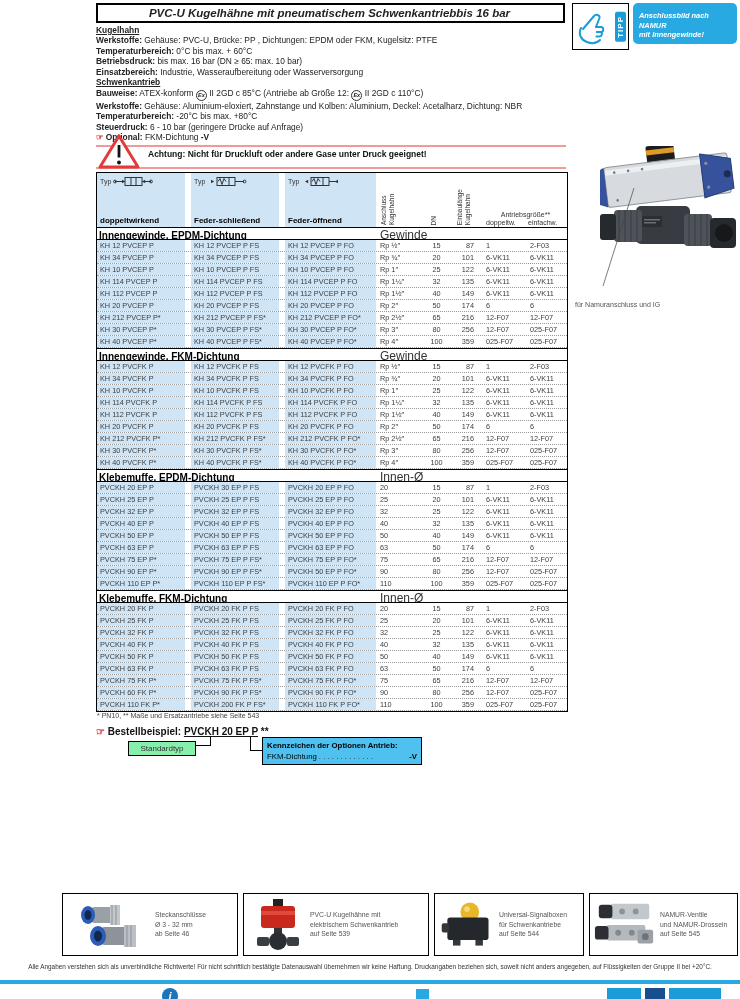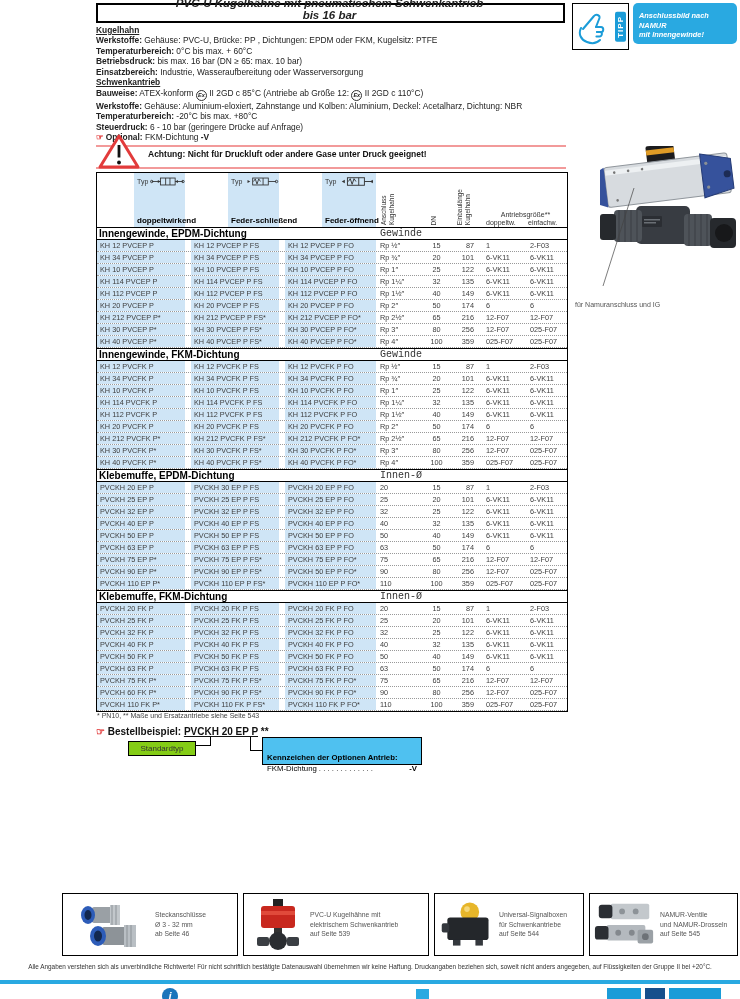"PVC-U Kugelhähne mit pneumatischem" .header-bar { flex-direction: column -> none; justify-content: flex-end -> center }
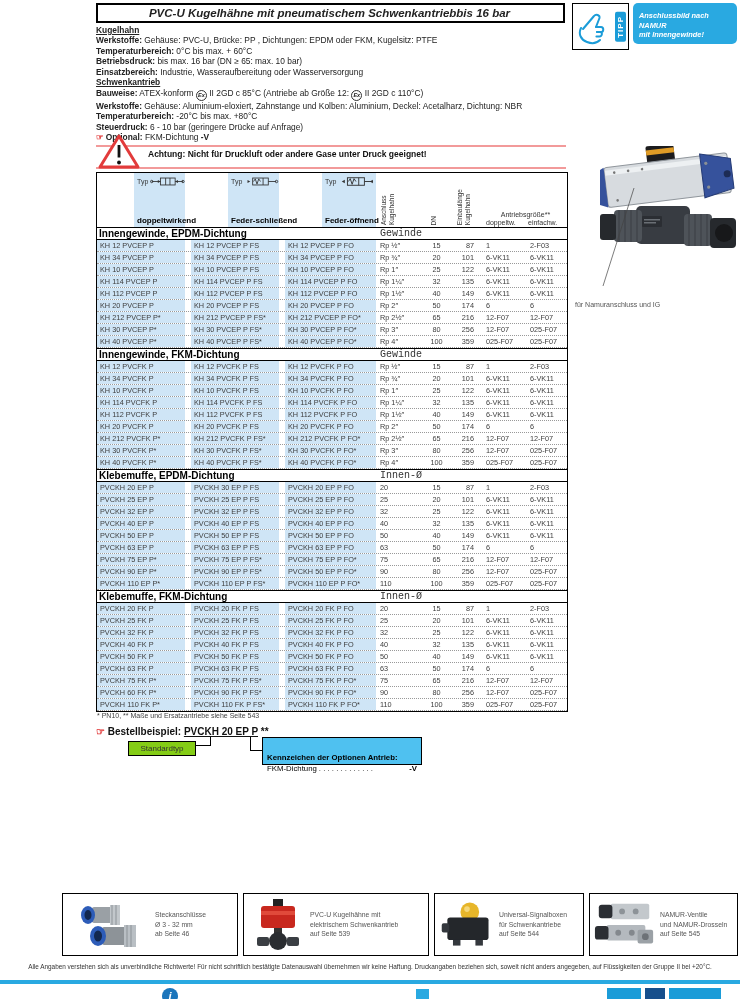"doppeltwirkend" .th-name { margin-left: 37px -> none }
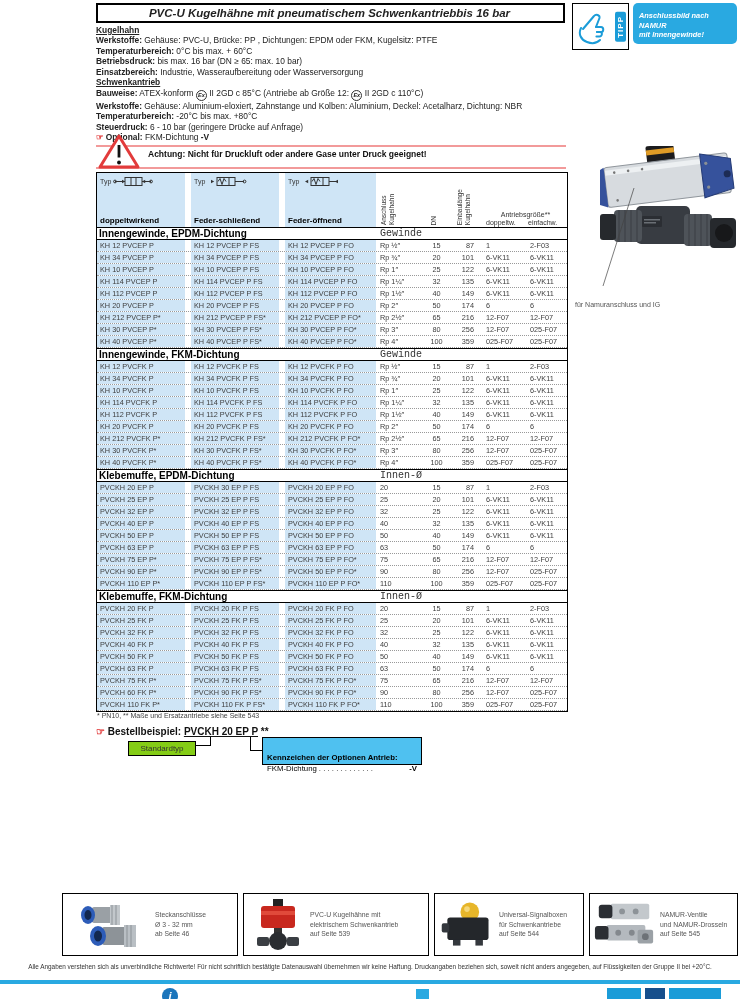"Gewinde" .sec-conn { font-family: Liberation Mono, monospace -> none; font-size: 10px -> 12px }
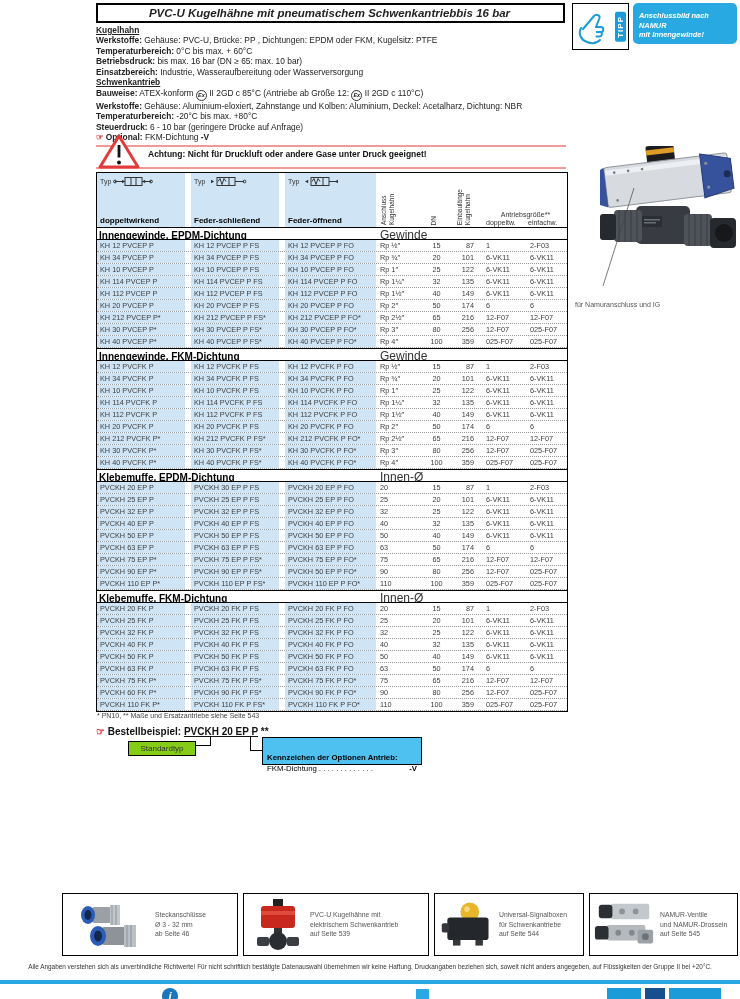"PVCKH 110 FK P FS*" span.c { text: 110 -> 200 }
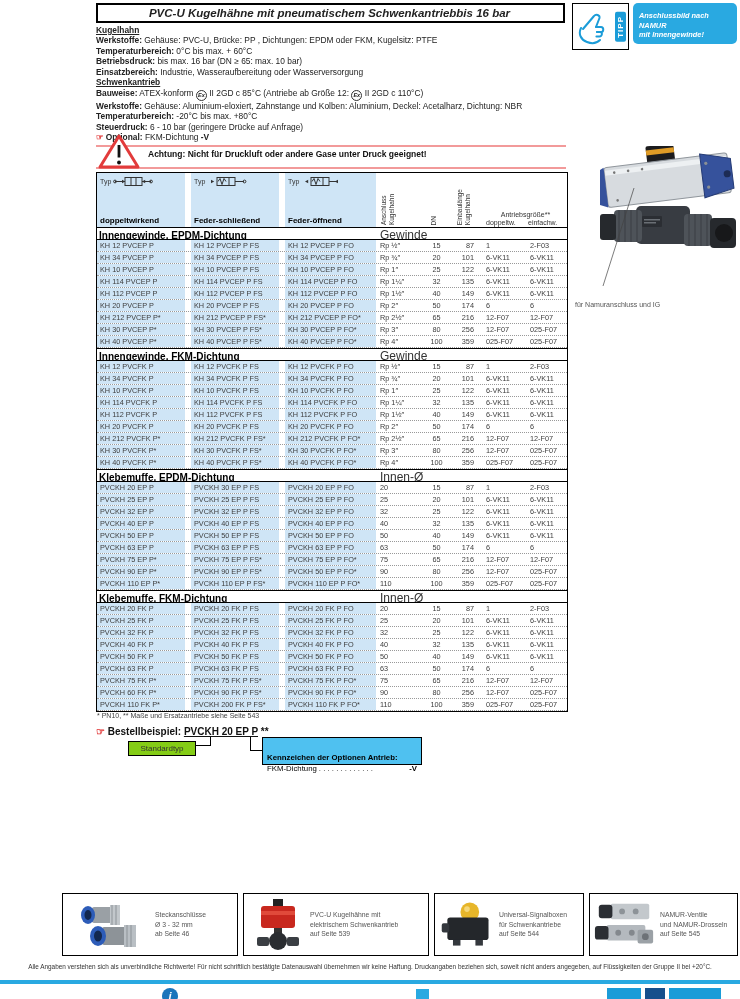"Standardtyp" .standard-box { background: #84cc16 -> #86efac }
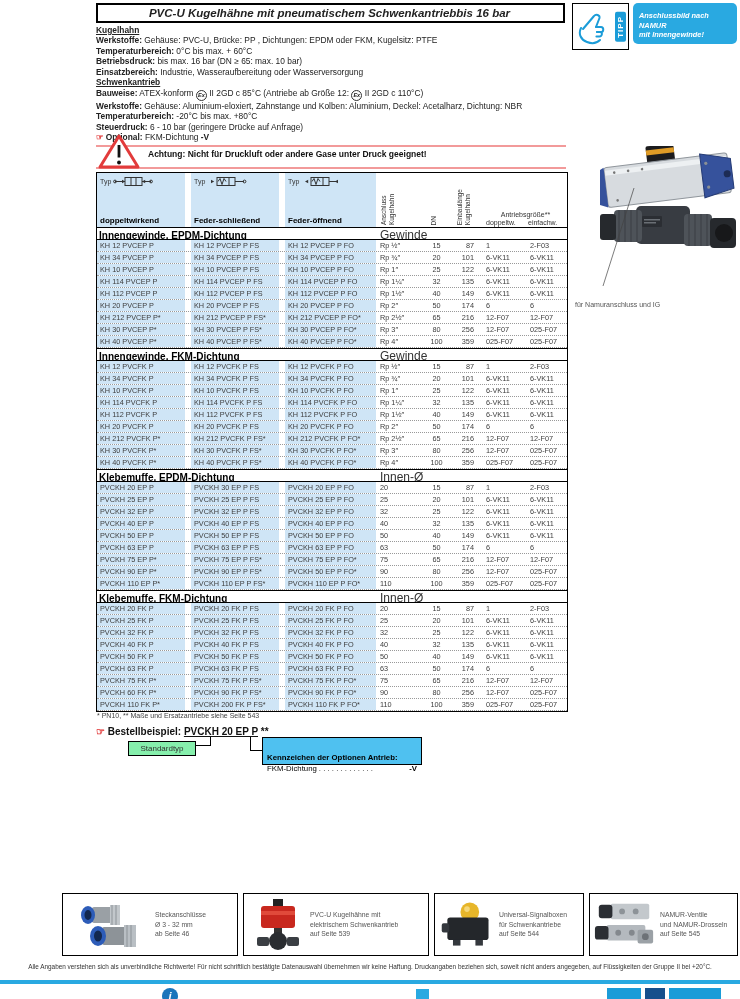"Kennzeichen der Optionen Antrieb:" .option-box .ttl { margin-top: 12px -> none }
